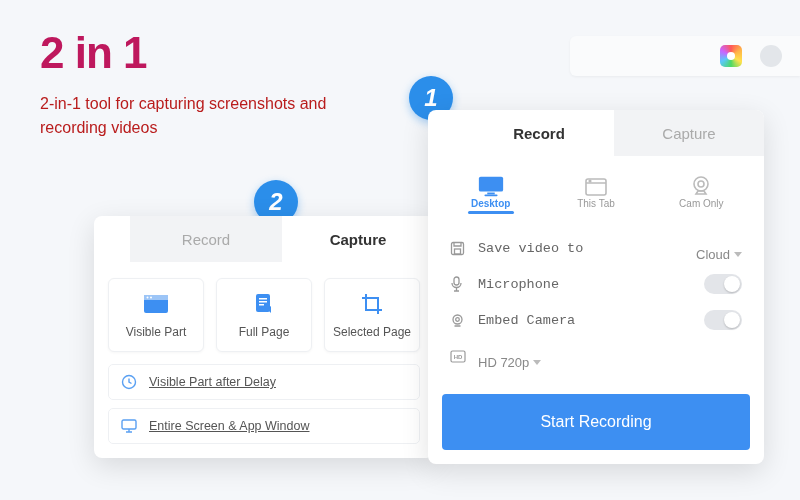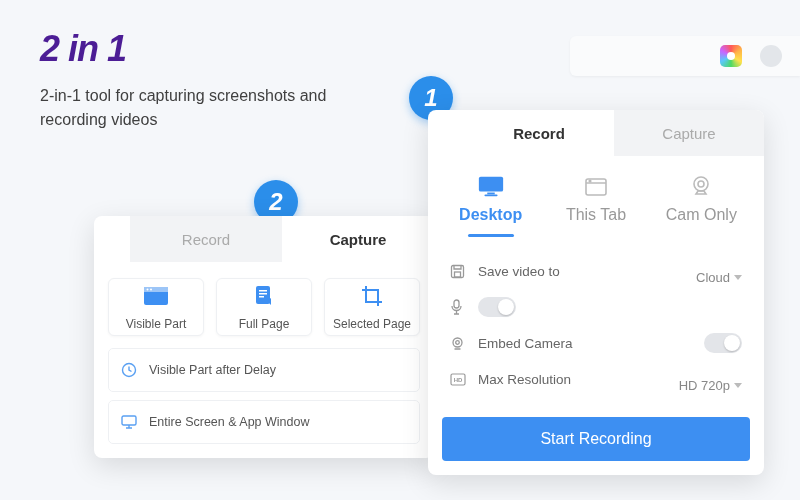"2 in 1" .hero h1 { color: #4c1d95 -> #be185d; font-size: 36px -> 44px; font-style: italic -> none }
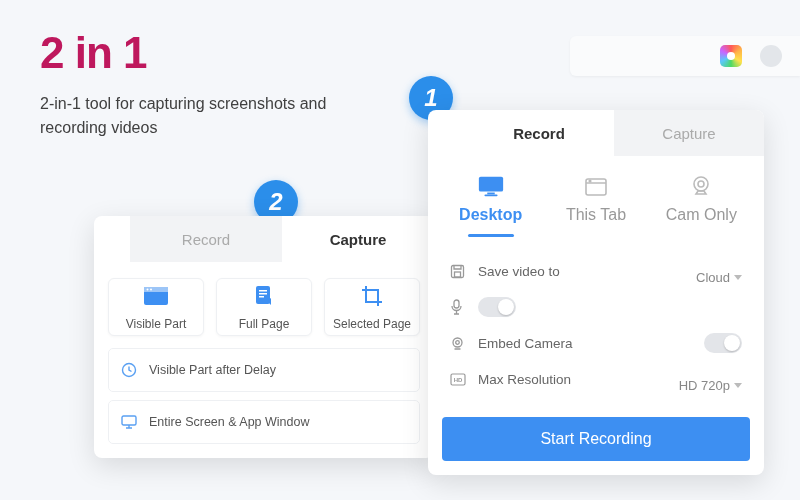"2-in-1 tool for capturing screenshots" .hero p { color: #404040 -> #b91c1c }
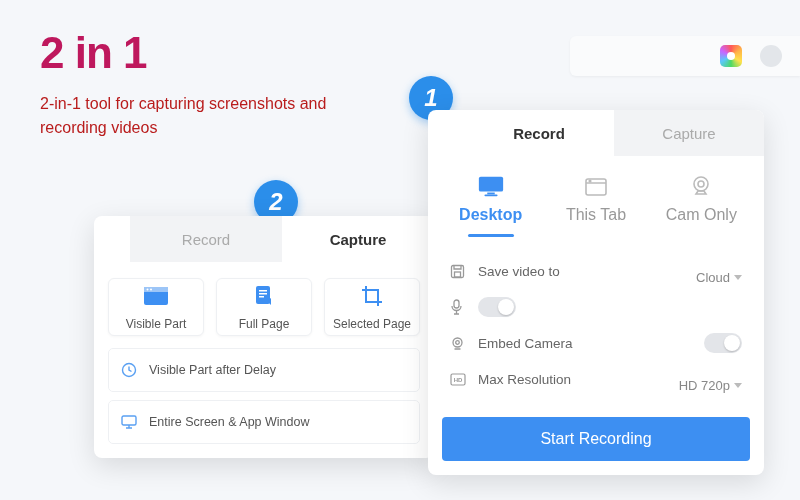"Desktop" .mode { font-size: 16px -> 10px; gap: 8px -> none }
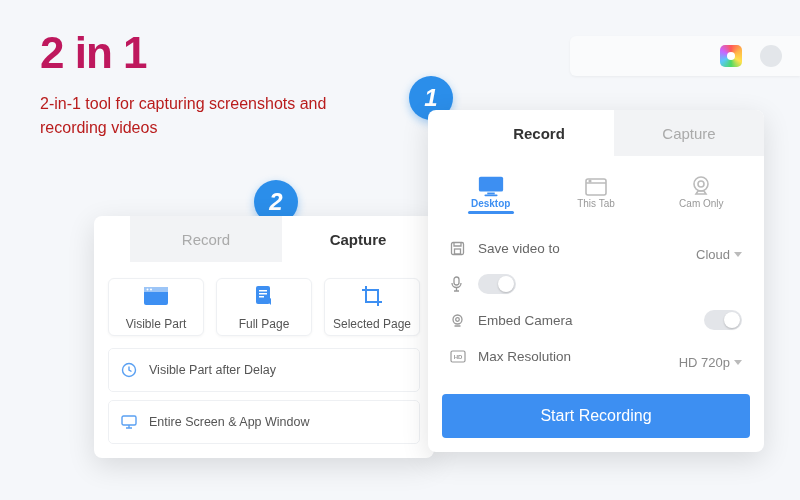"Save video to" .srow .slabel { font-family: none -> Liberation Mono, monospace }
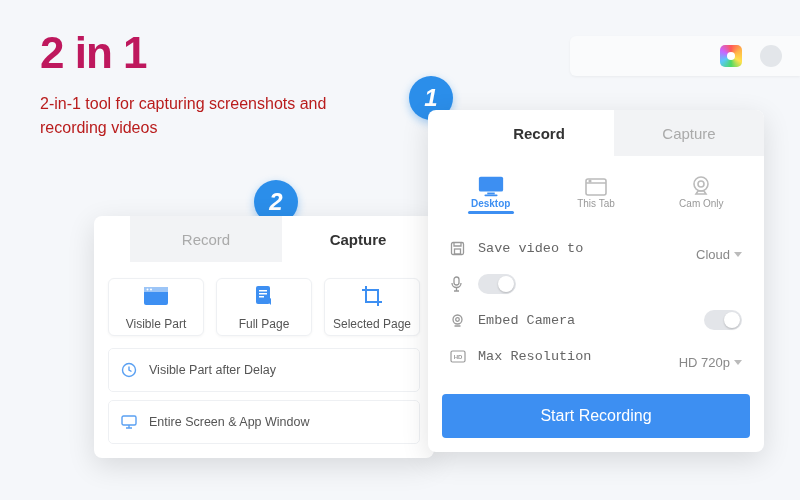"Microphone" span.slabel { html: none -> <span>Microphone</span> }
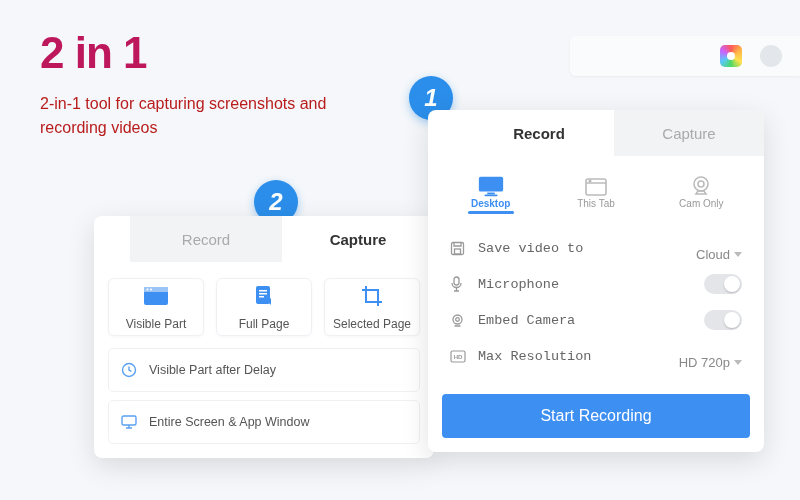"Visible Part" .card { height: 58px -> 74px }
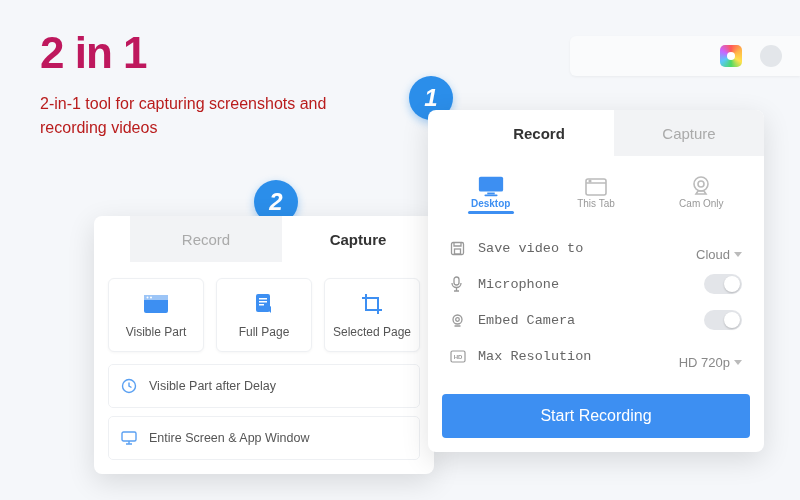"Max Resolution" span.slabel { html: <span>Max Resolution</span> -> none }
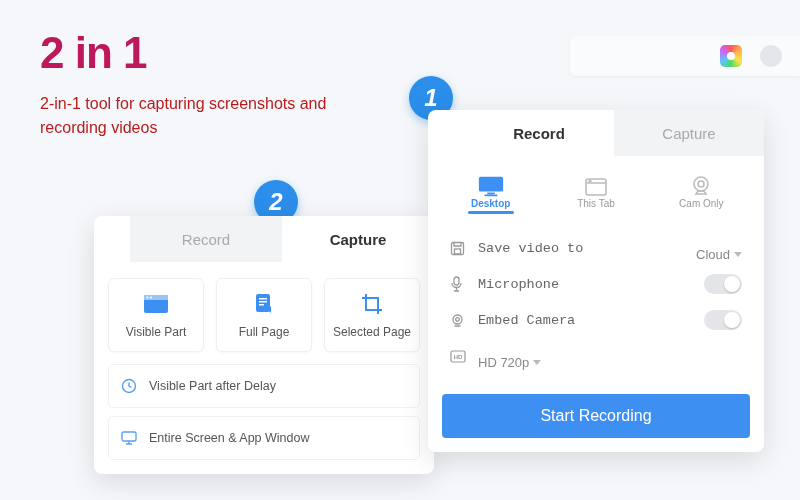"Visible Part after Delay" .cap-item { height: 44px -> 36px; text-decoration: none -> underline }
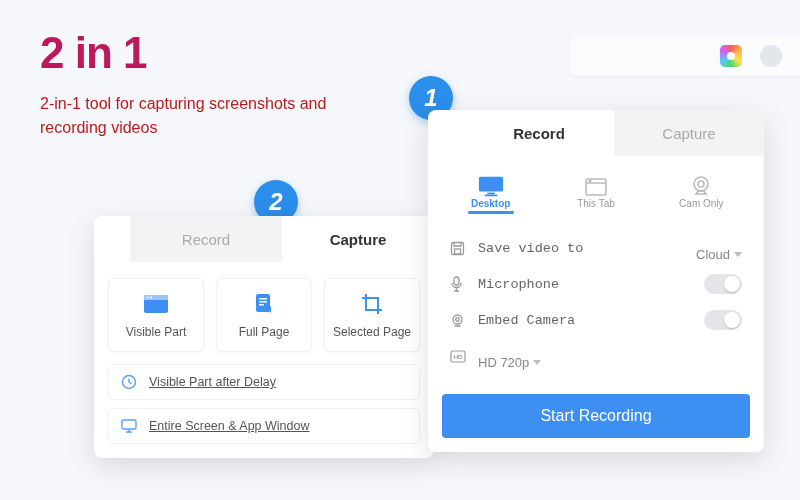"Start Recording" .start-btn { height: 44px -> 56px }
